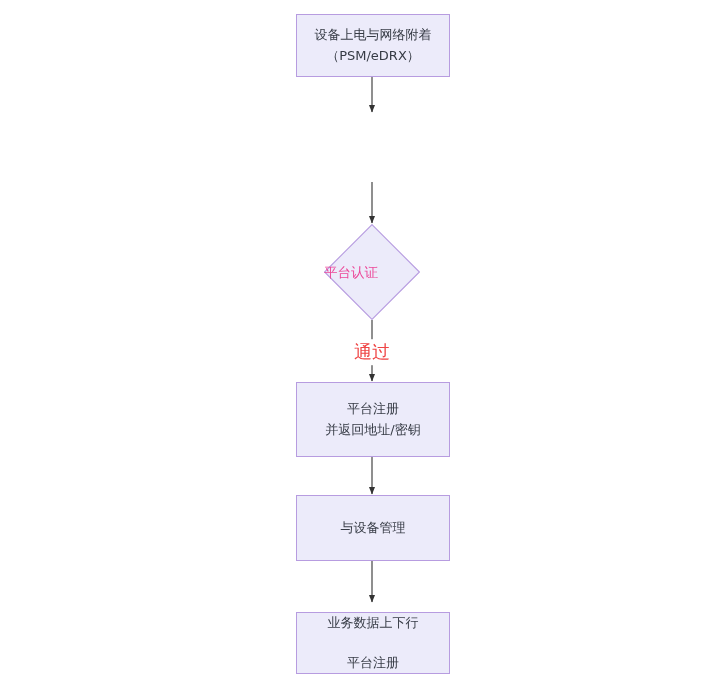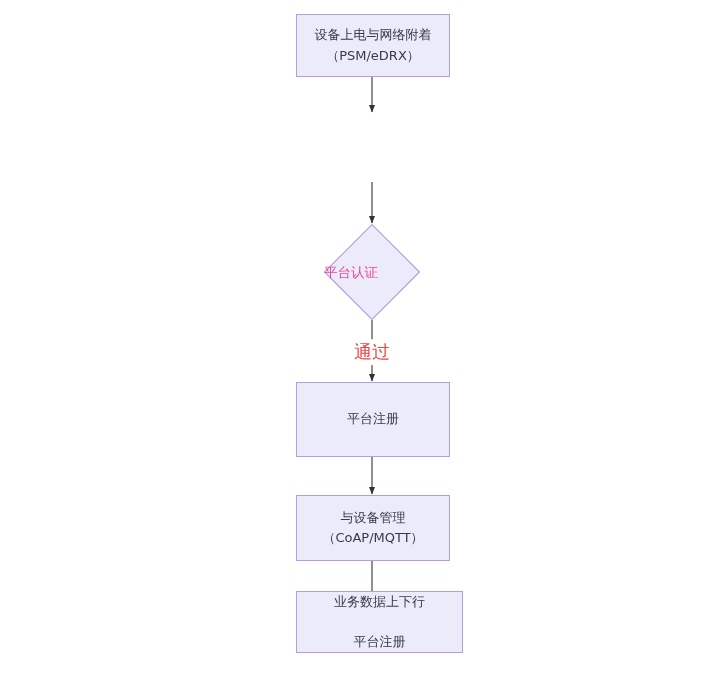"并返回地址/密钥" span.node-line { html: none -> <span>并返回地址/密钥</span> }
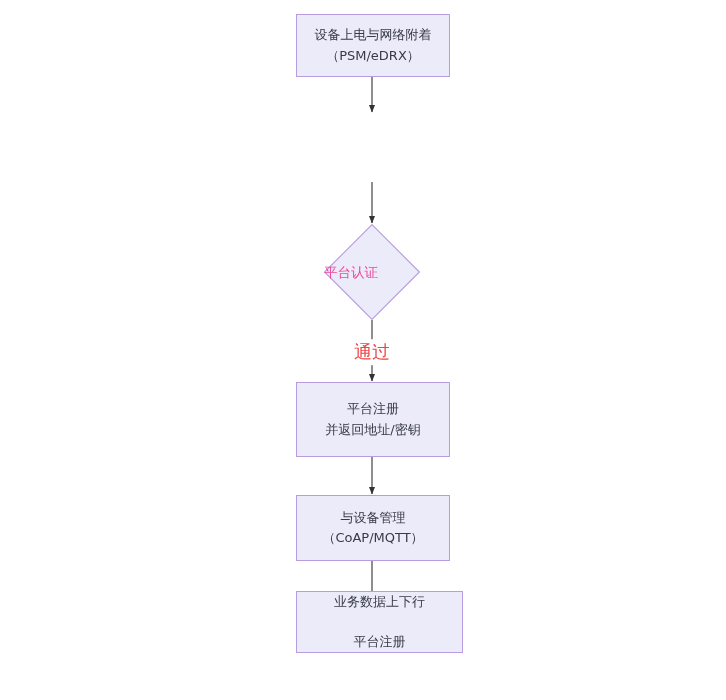"（CoAP/MQTT）" span.node-line { html: <span>（CoAP/MQTT）</span> -> none }
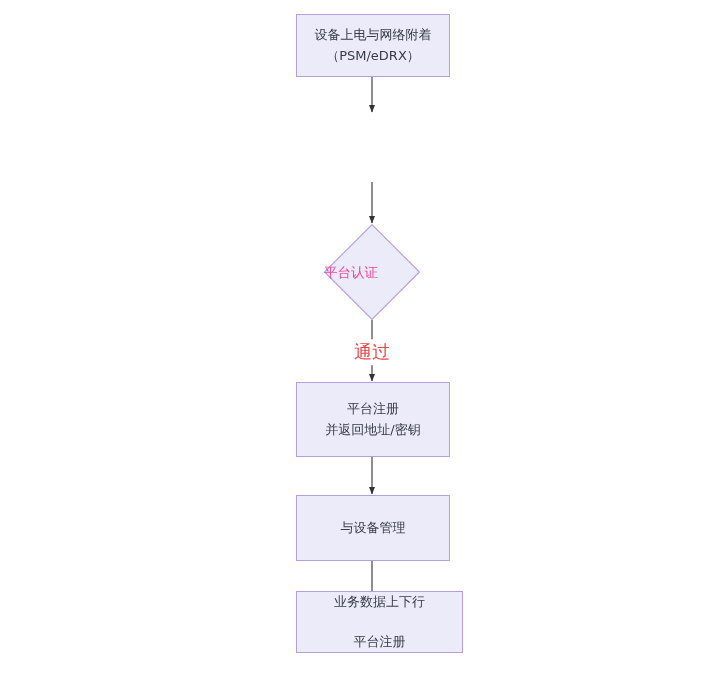"业务数据上下行" div.node-box { top: 591px -> 612px; width: 167px -> 154px }
